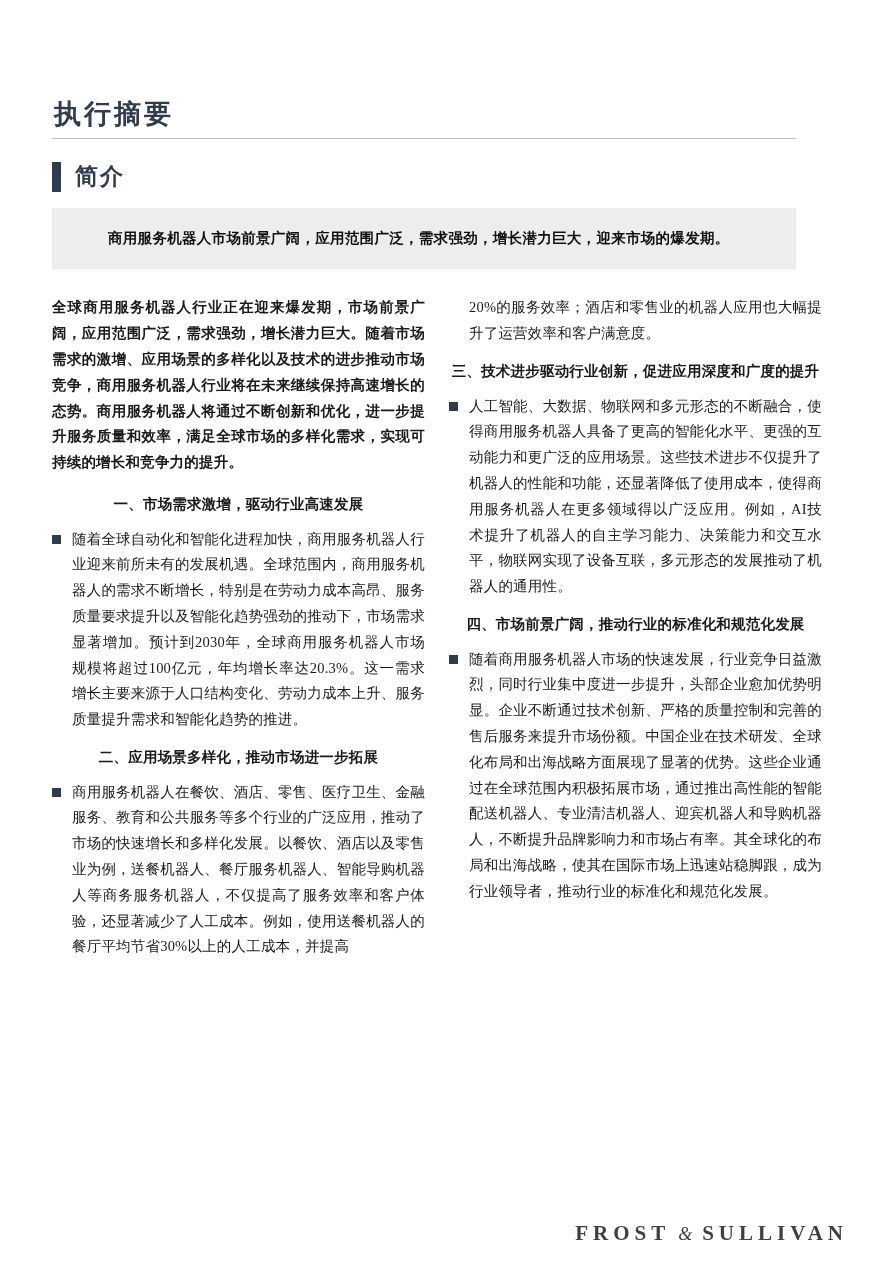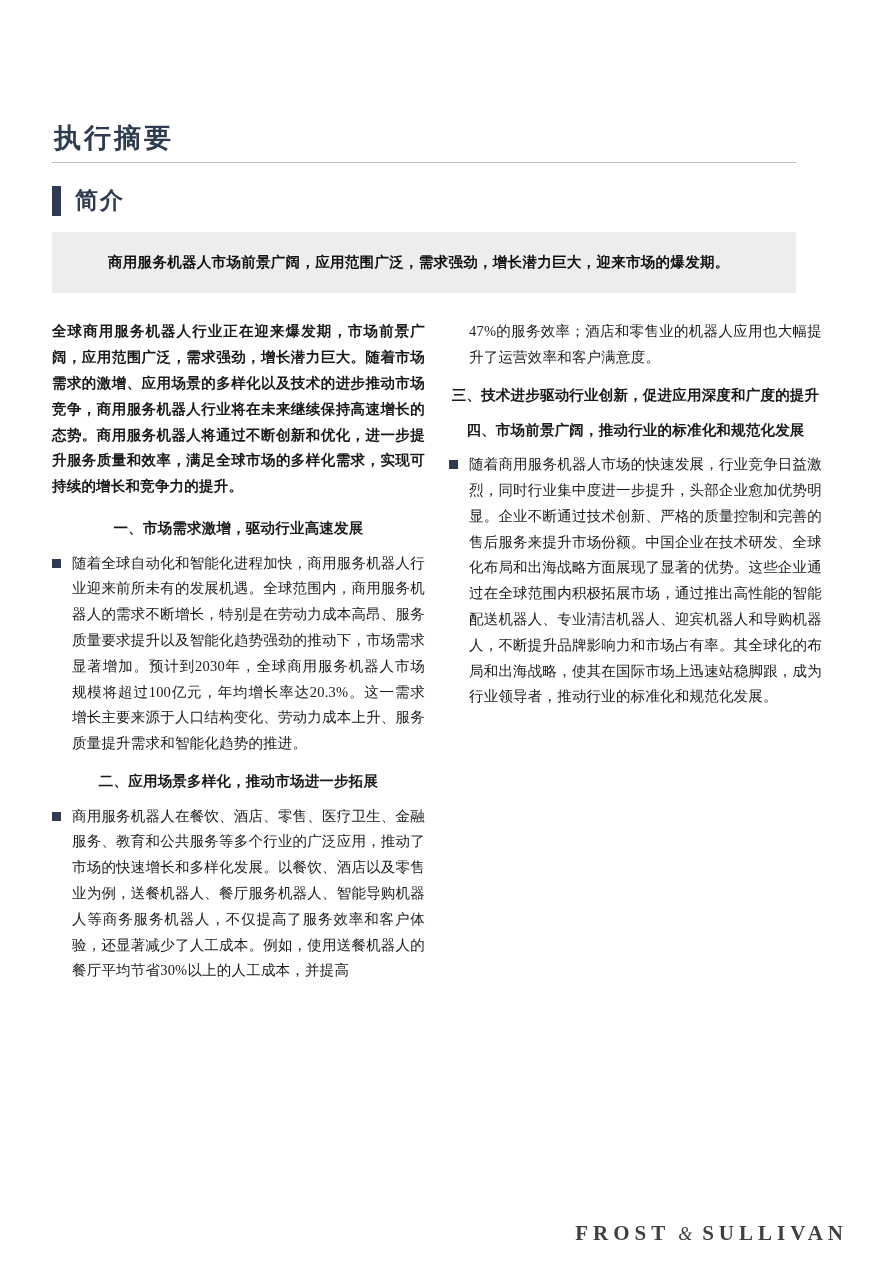"执行摘要" .page { padding: 120px 52px 0 52px -> 96px 52px 0 52px }
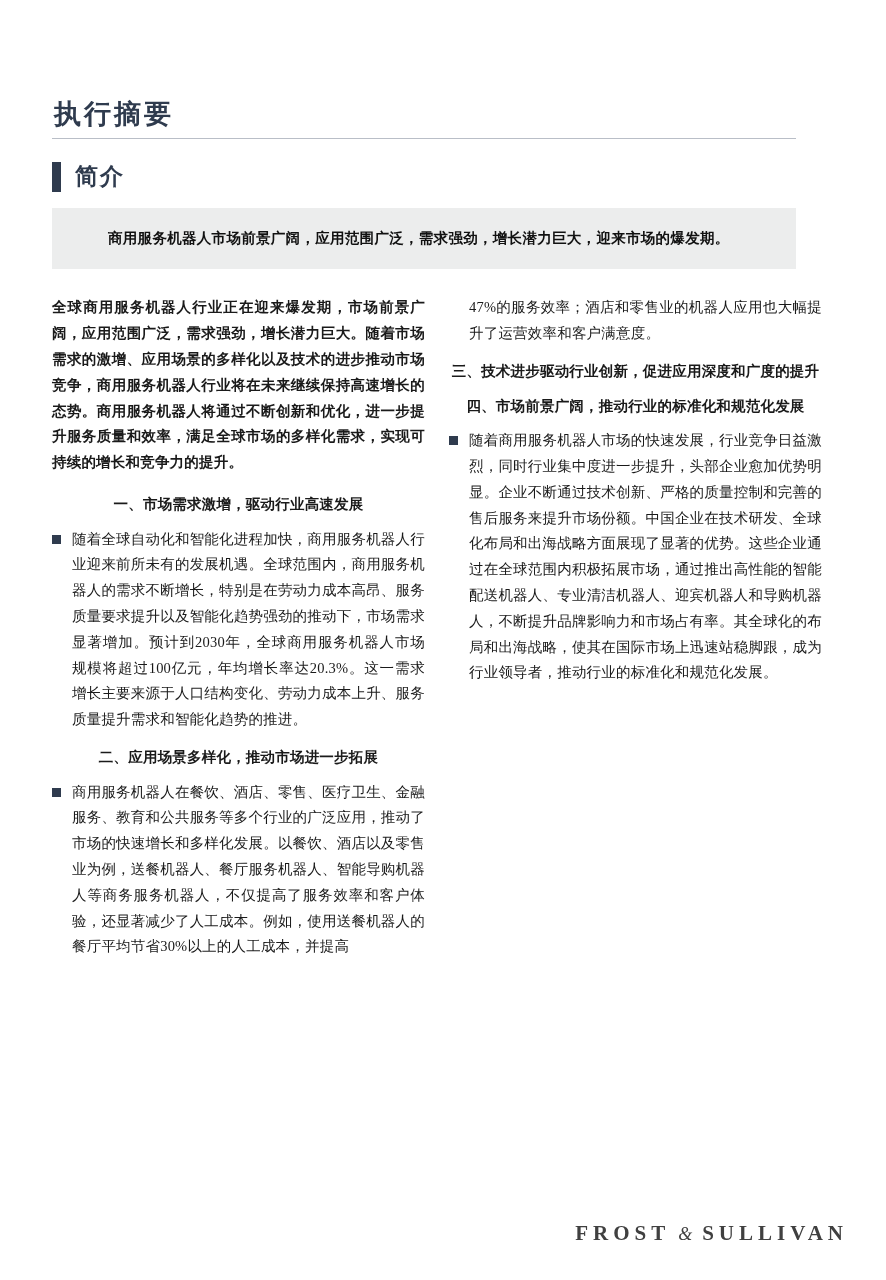"47%的服务效率；酒店和零售业的机器人应用也大幅提升了运营效率和客户满意度。" p.plain-para { text: 47% -> 20% }
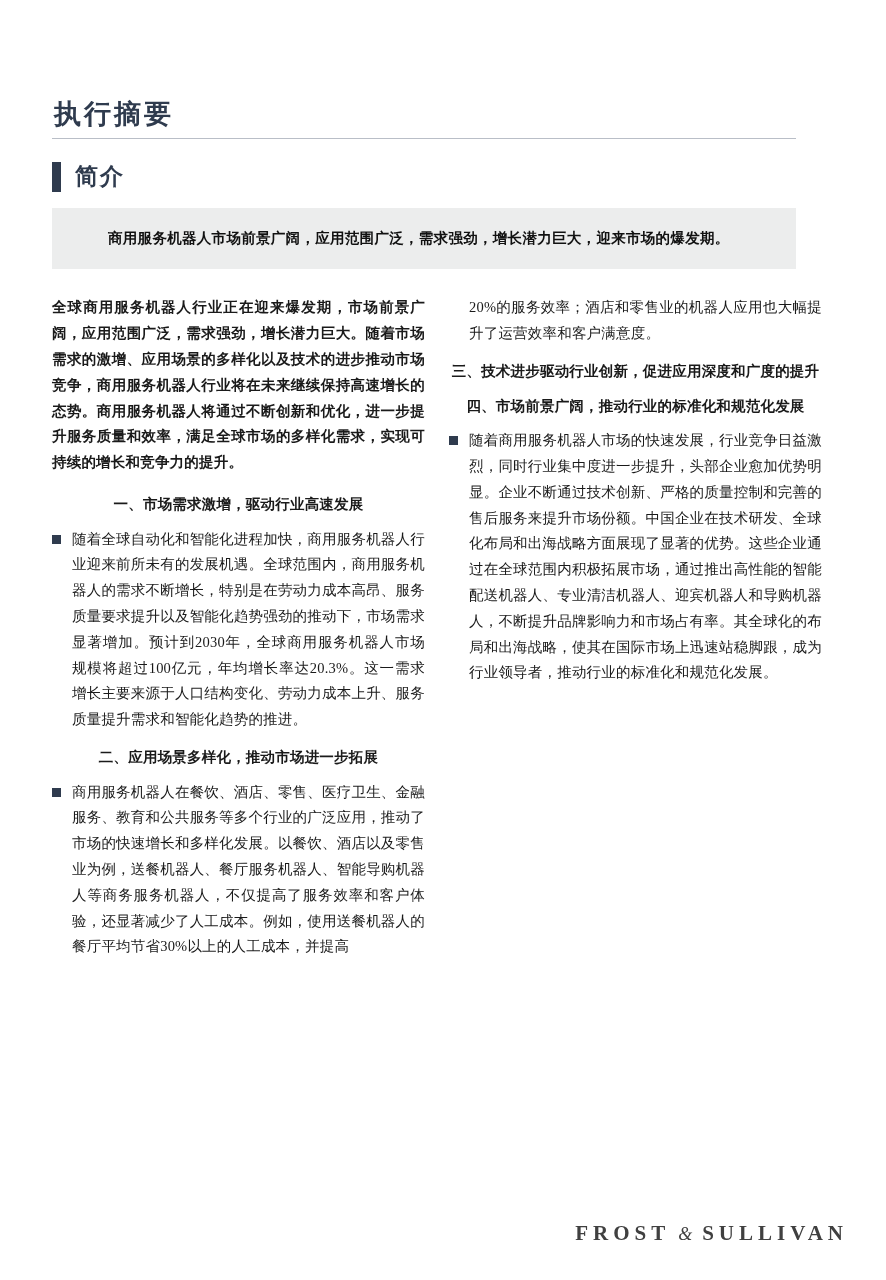"人工智能、大数据、物联网和多元形态的不断融合，使得商用服务机器人具备了更高的智能" div.bullet-row { html: none -> <div> <span></span> <span>人工智能、大数据、物联网和多元形态的不断融合，使得商用服务机器人具备了更高的智能化水平、更强的互动能力和更广泛的应用场景。这些技术进步不仅提升了机器人的性能和功能，还显著降低了使用成本，使得商用服务机器人在更多领域得以广泛应用。例如，AI技术提升了机器人的自主学习能力、决策能力和交互水平，物联网实现了设备互联，多元形态的发展推动了机器人的通用性。</span> </div> }
